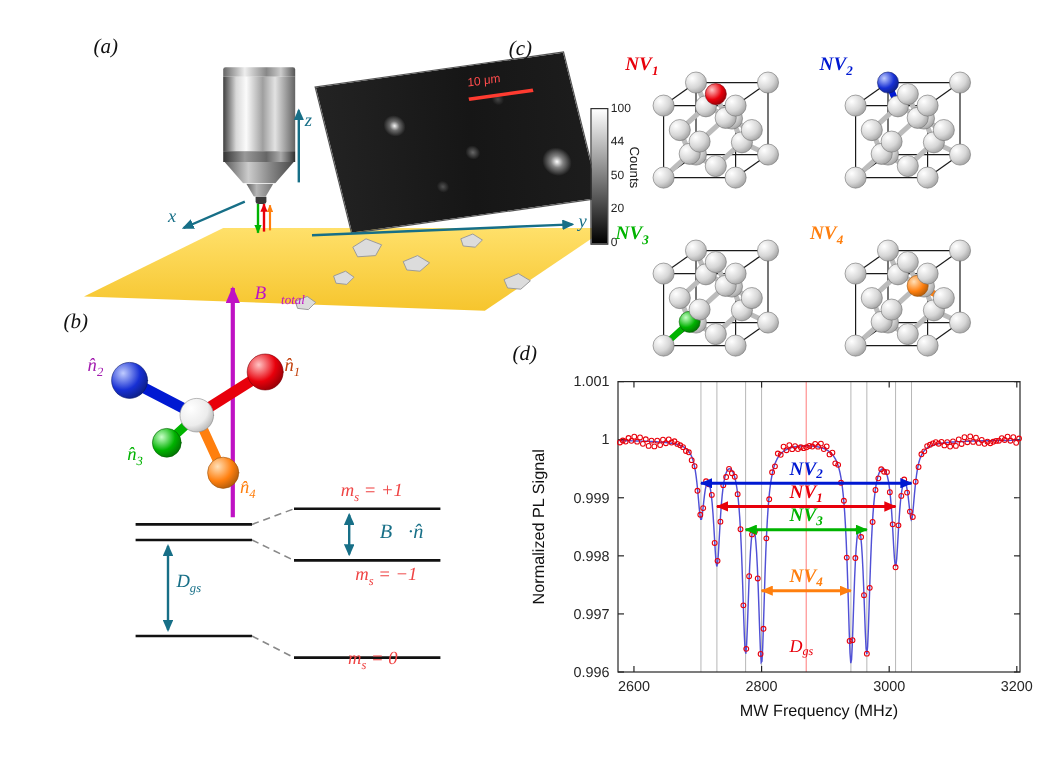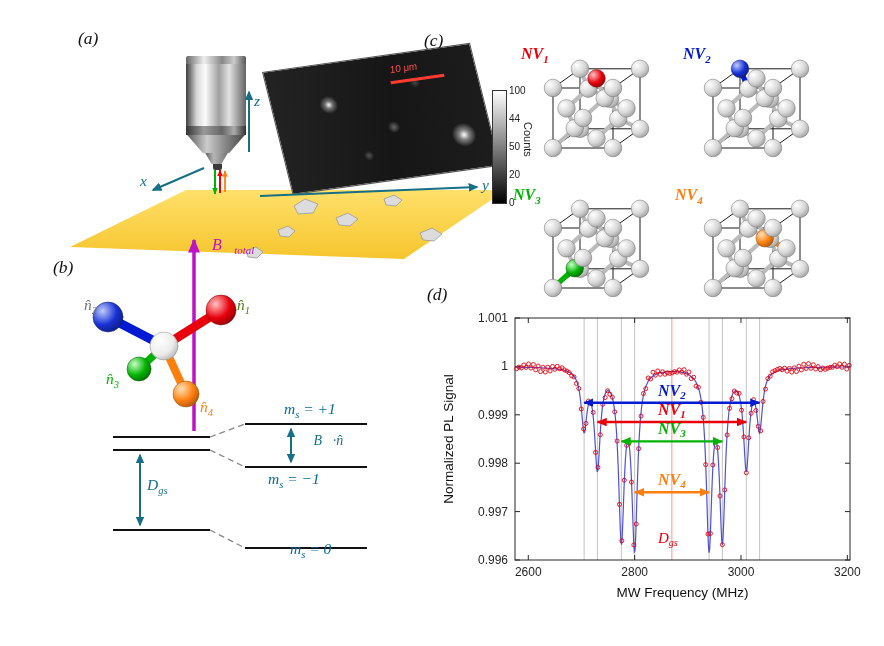"n̂2" div.mlabel { color: #737373 -> #a21caf; left: 84px -> 73px }
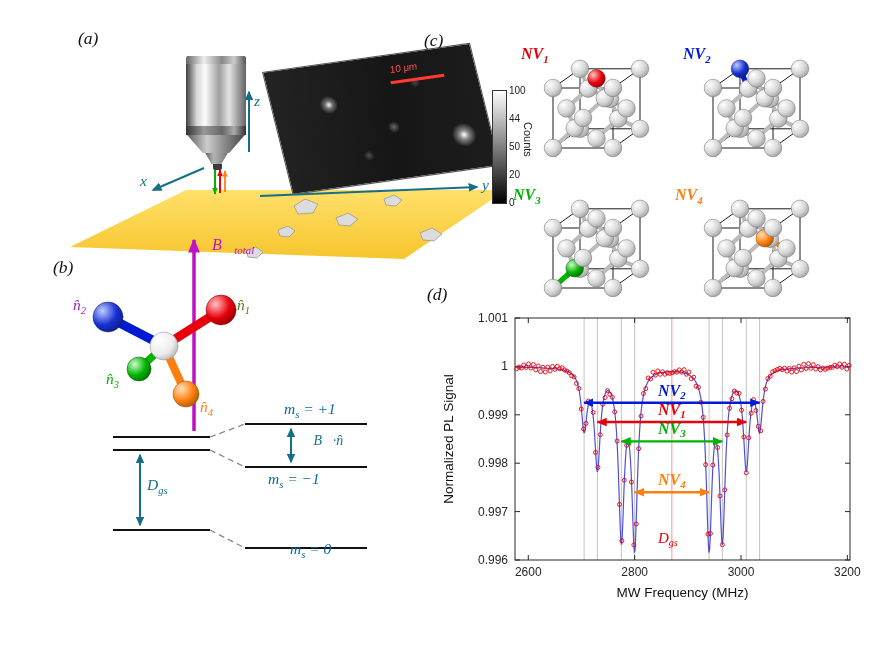"n̂1" div.mlabel { color: #4d7c0f -> #c2410c }
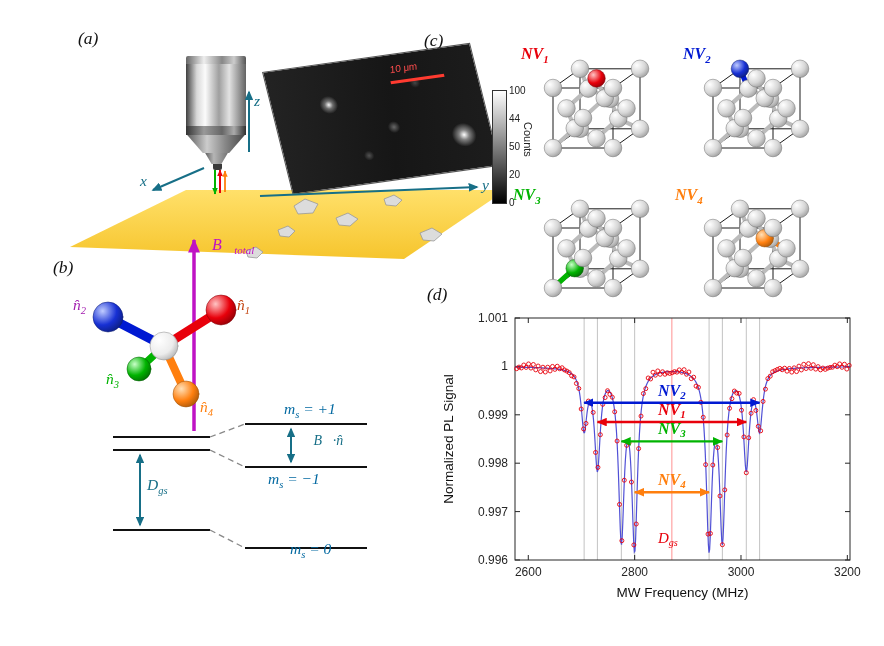"ms = +1" .mlabel { color: #0369a1 -> #ef4444 }
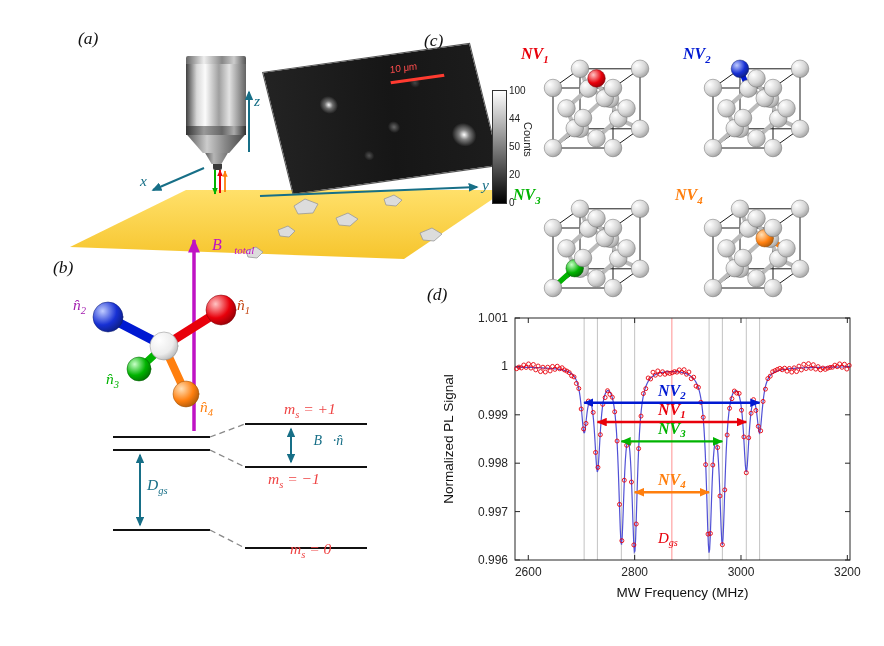"∝ B⃗·n̂" div.mlabel { font-size: 14px -> 17px }
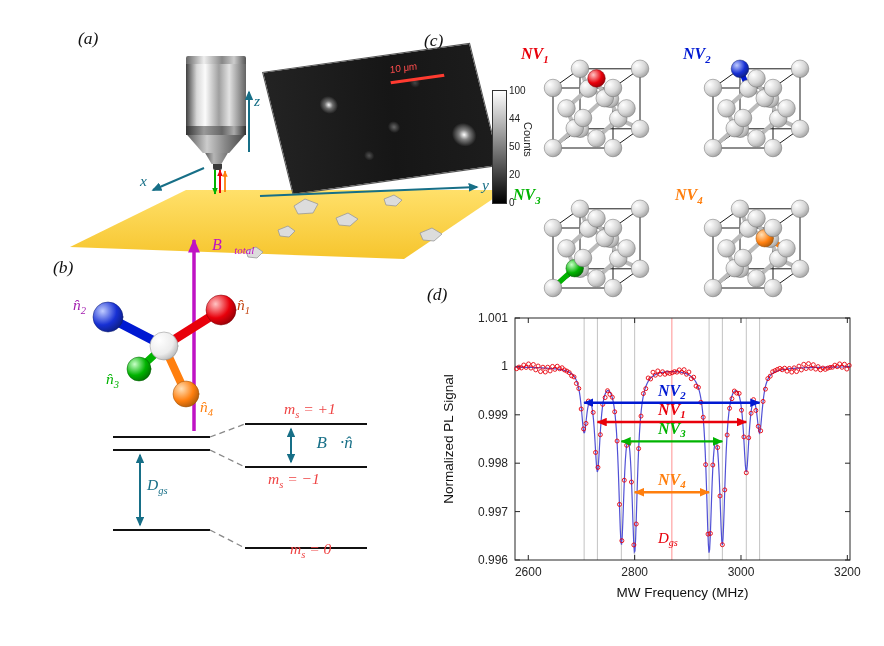"ms = −1" div.mlabel { left: 268px -> 296px }
